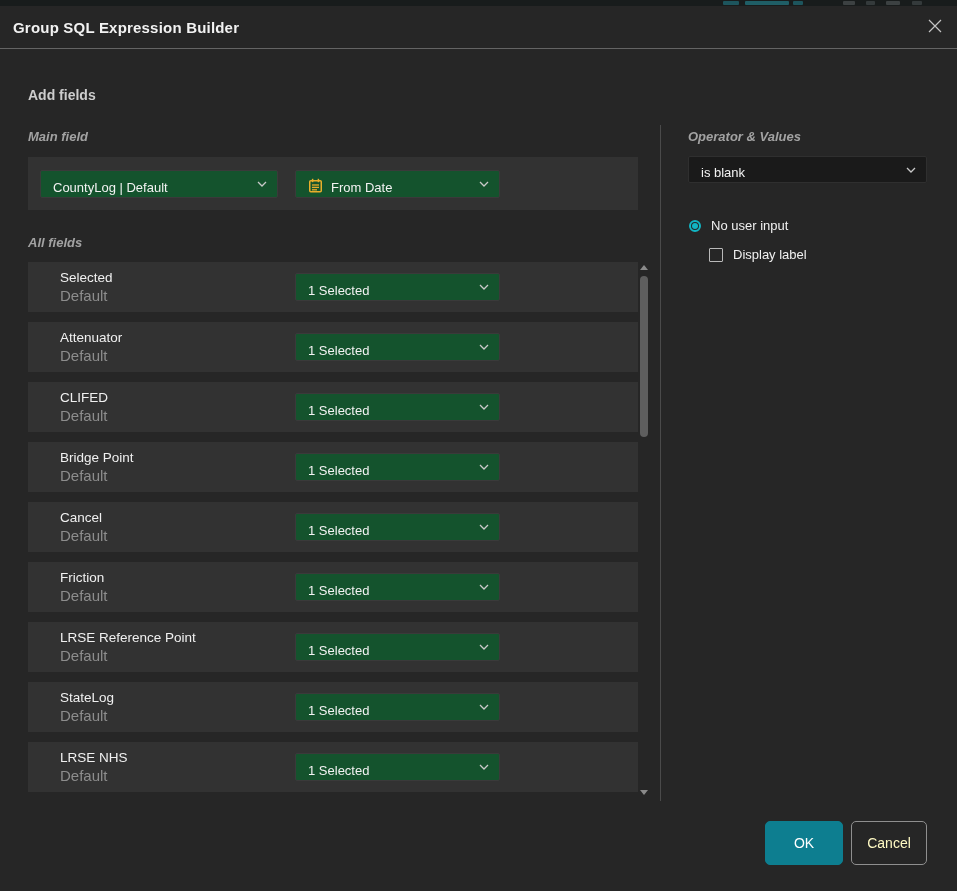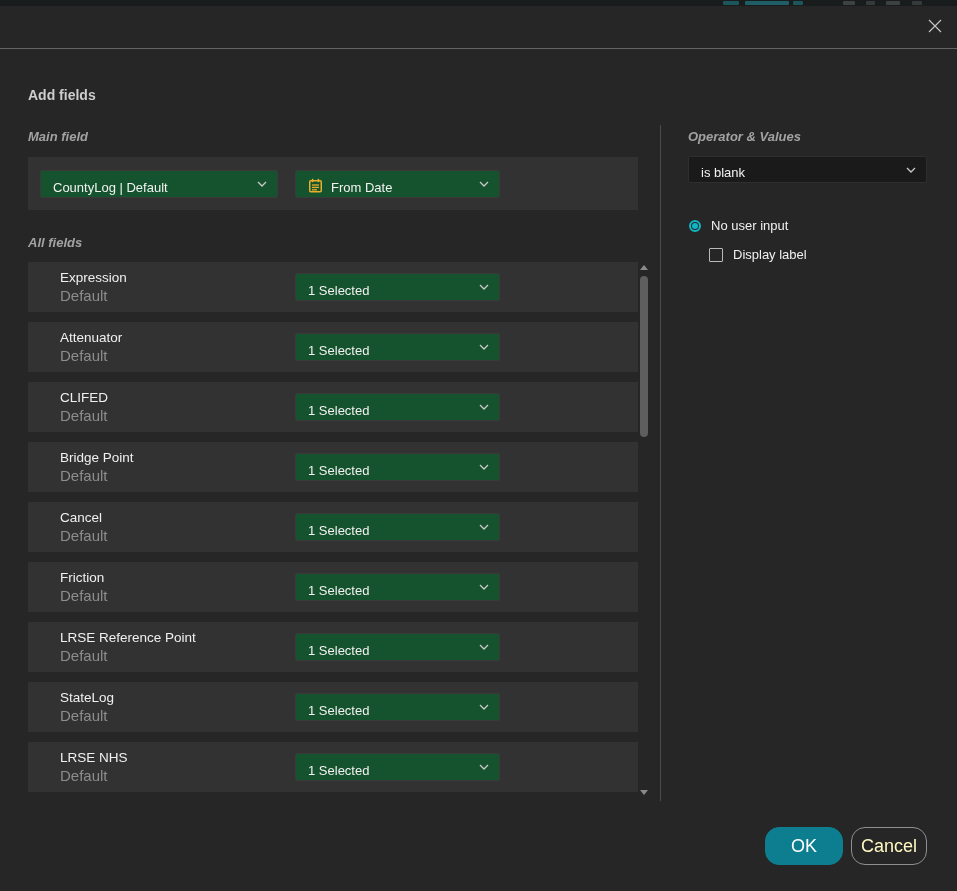"Group SQL Expression Builder" div.dialog-title { html: none -> <div>Group SQL Expression Builder</div> }
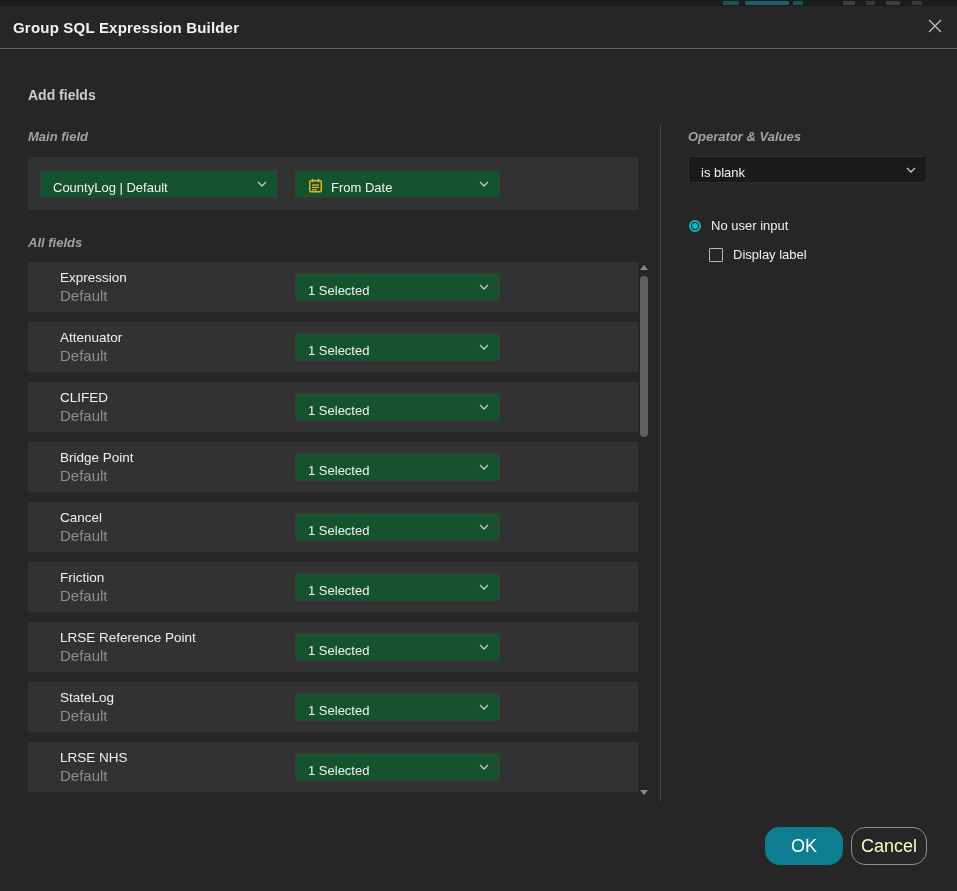"Expression" div.row-name { text: Expression -> Selected }
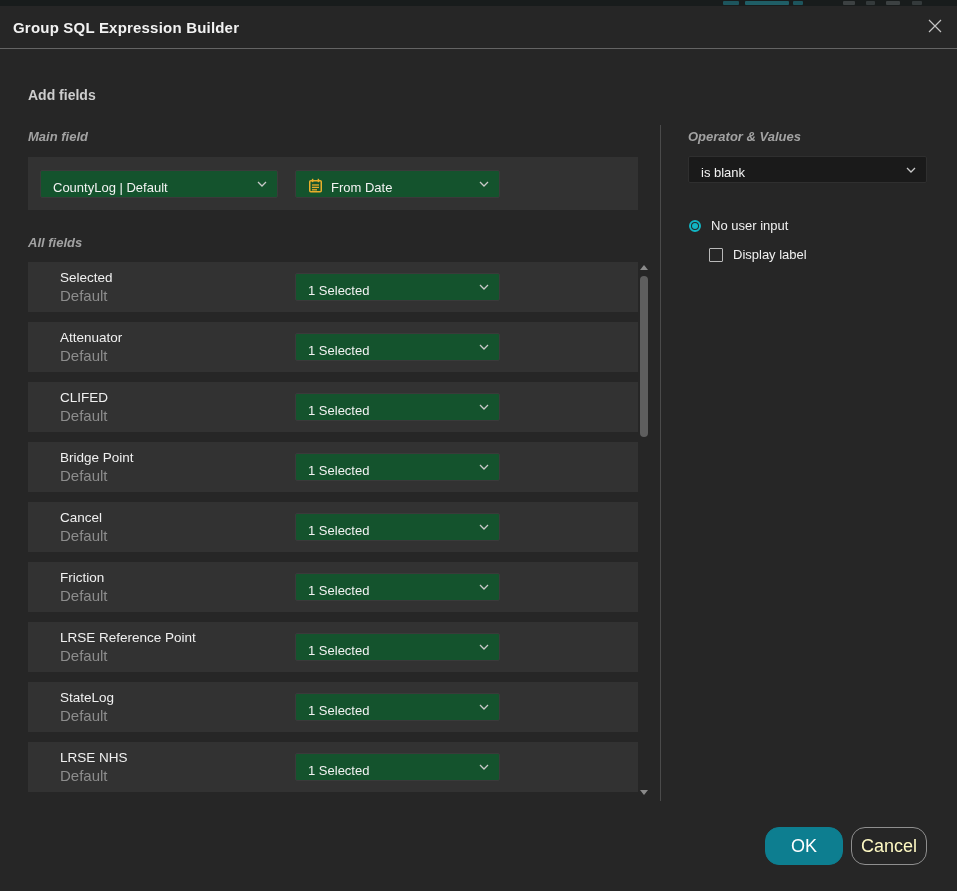"OK" .btn { border-radius: 14px -> 5px; font-size: 18px -> 14px; height: 38px -> 44px }
